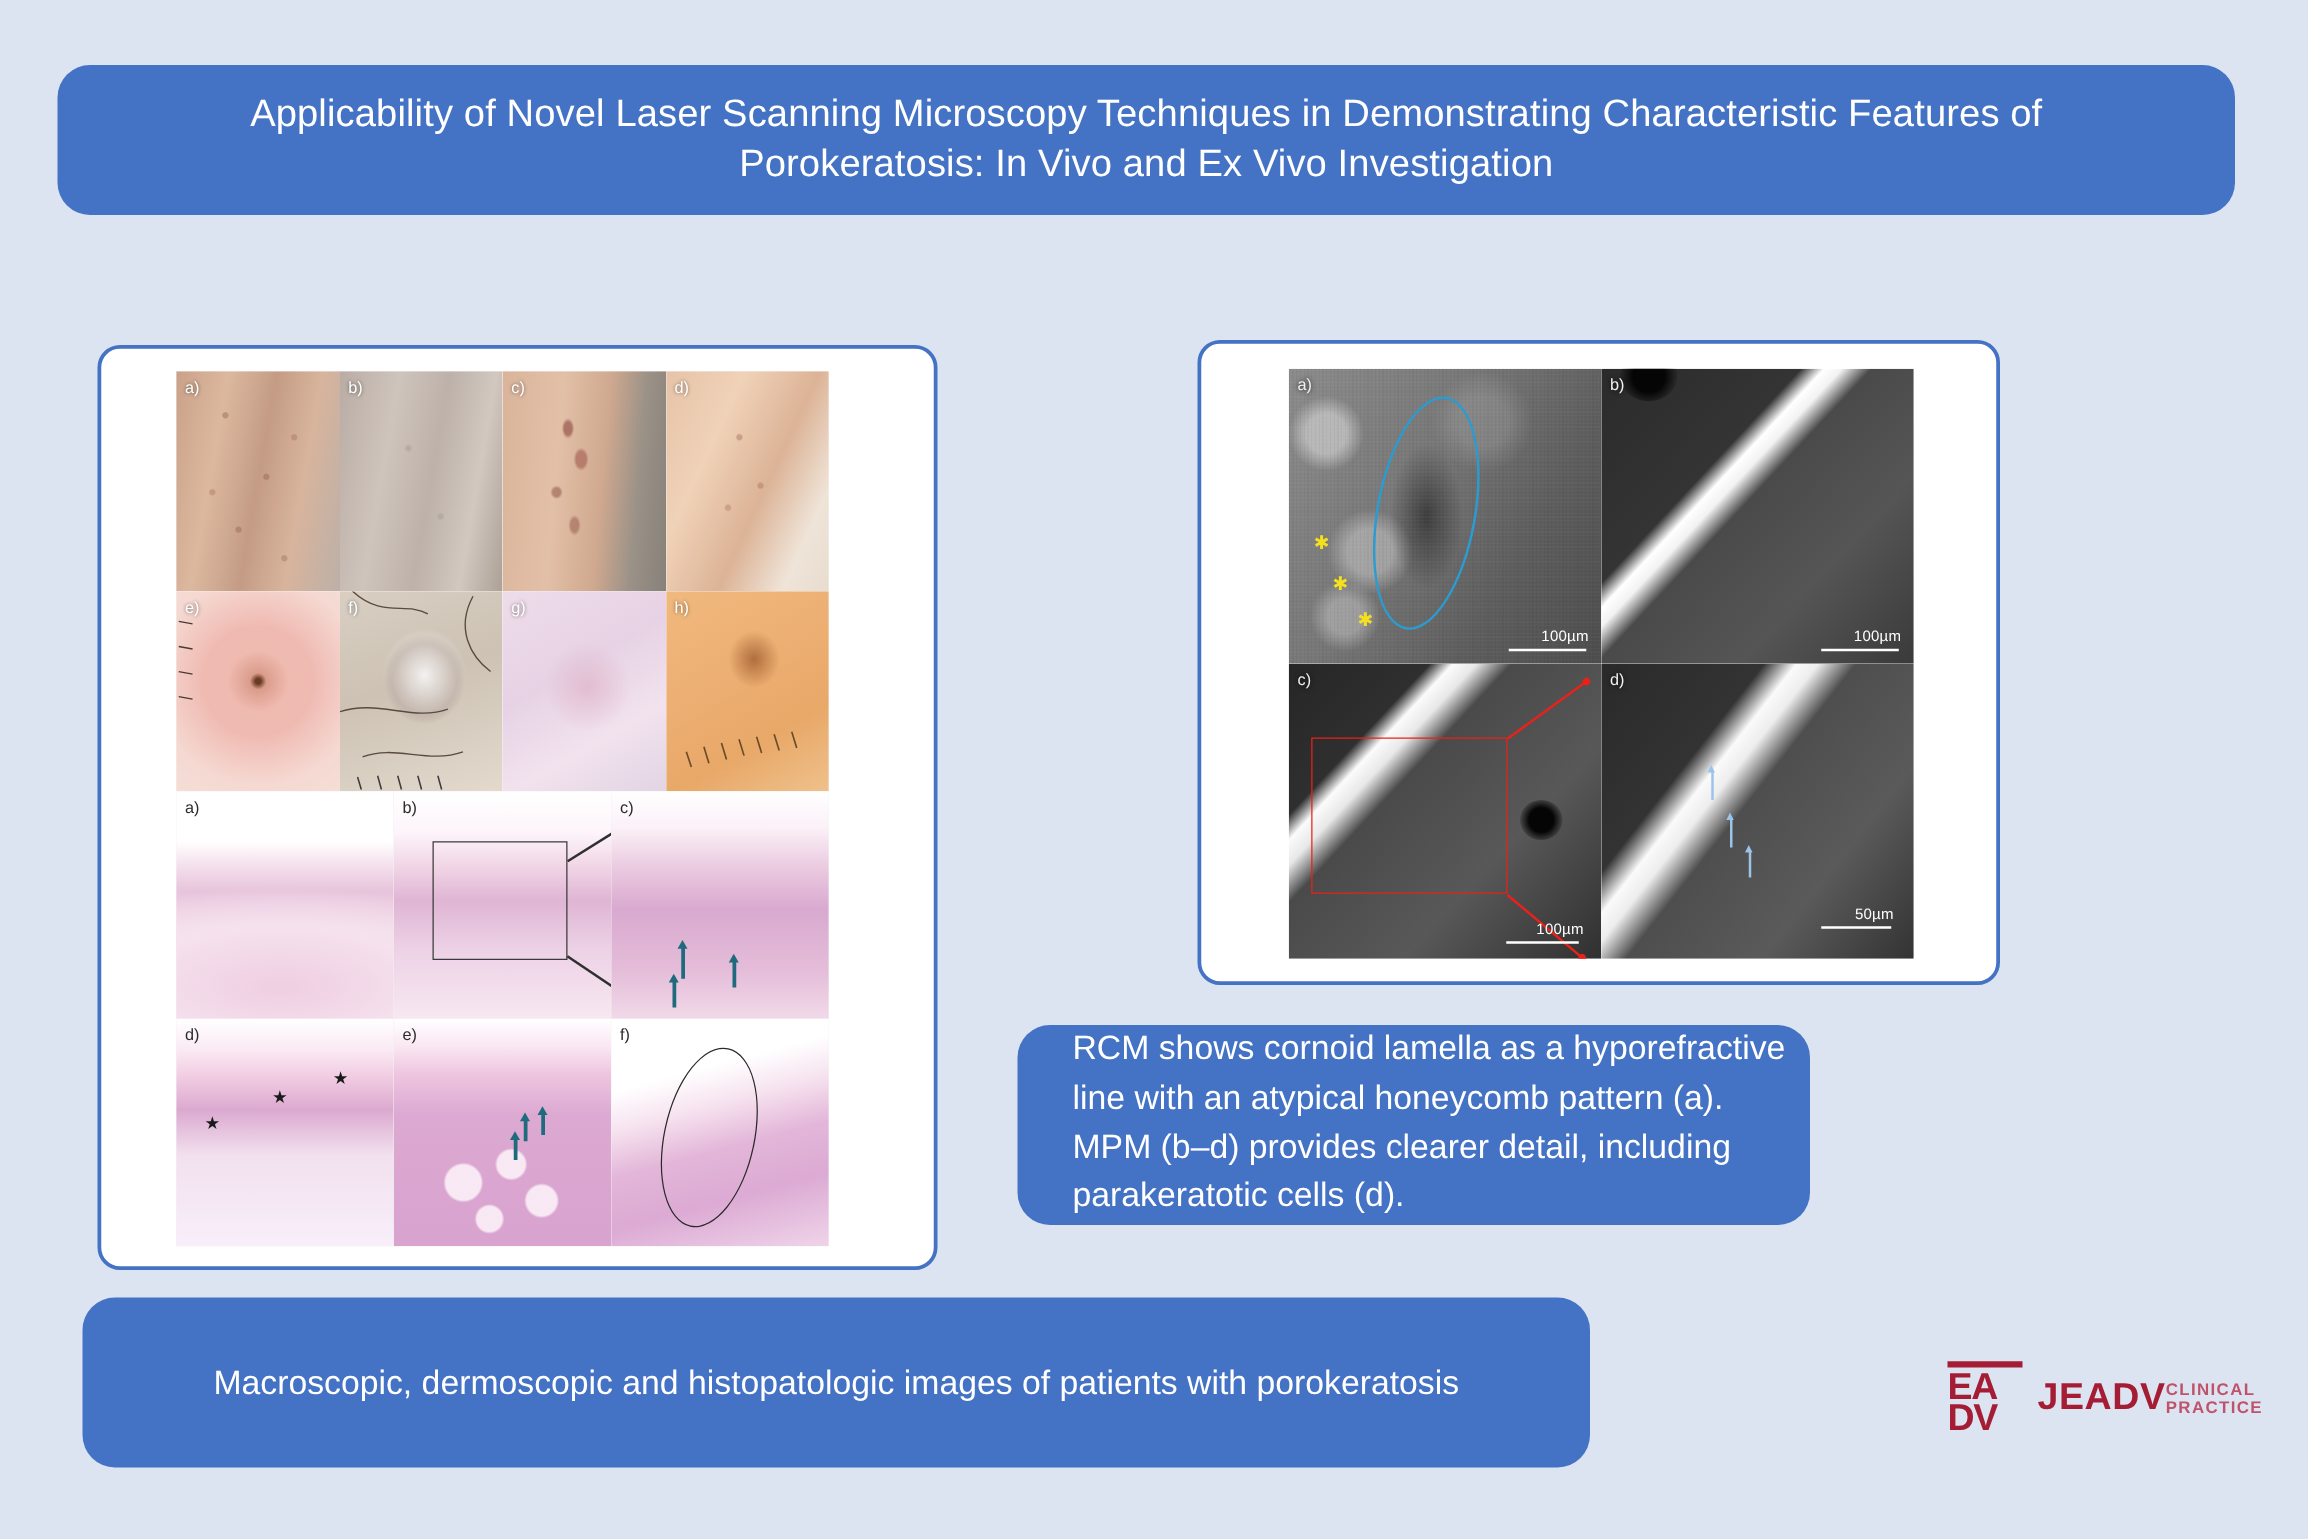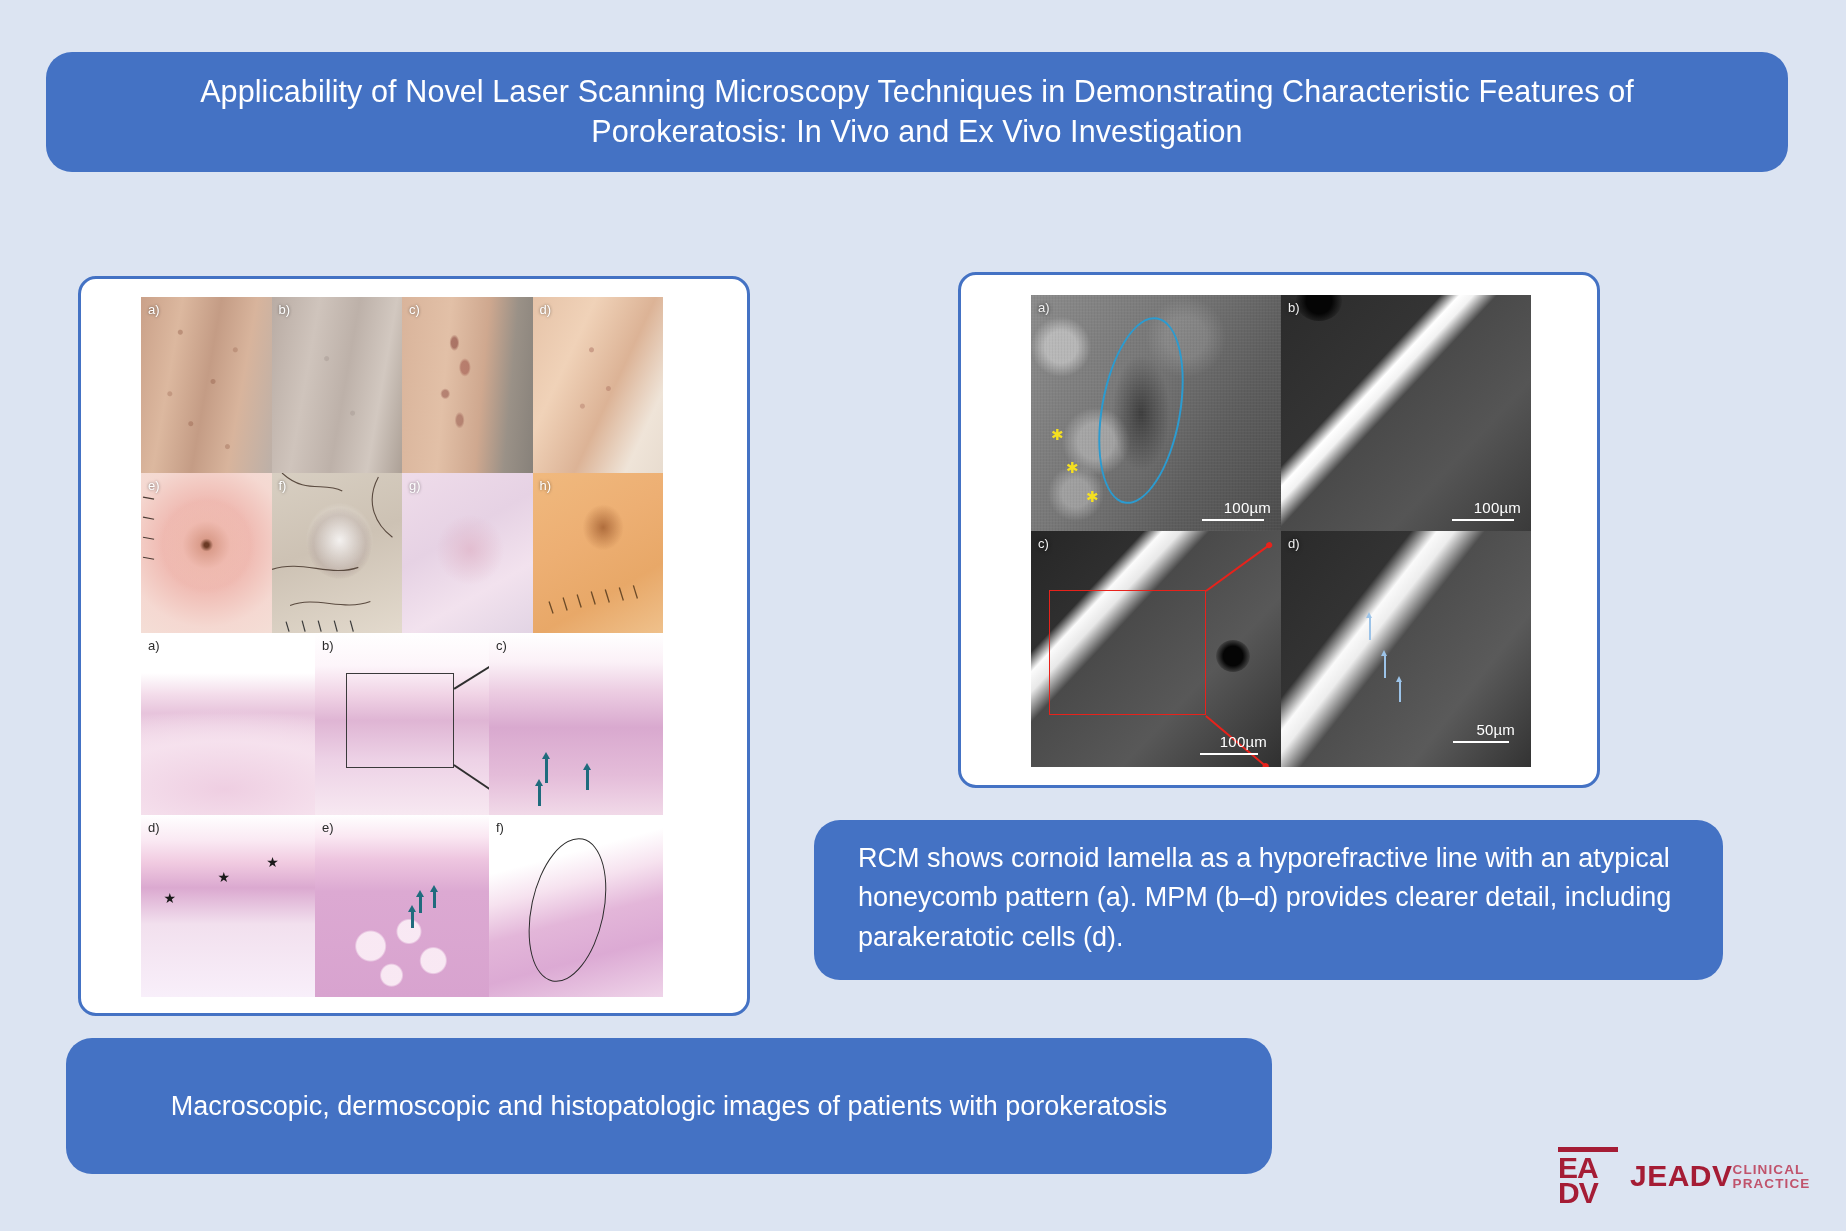"100µm" .scalebar .sb-text { font-size: 15px -> 12px }
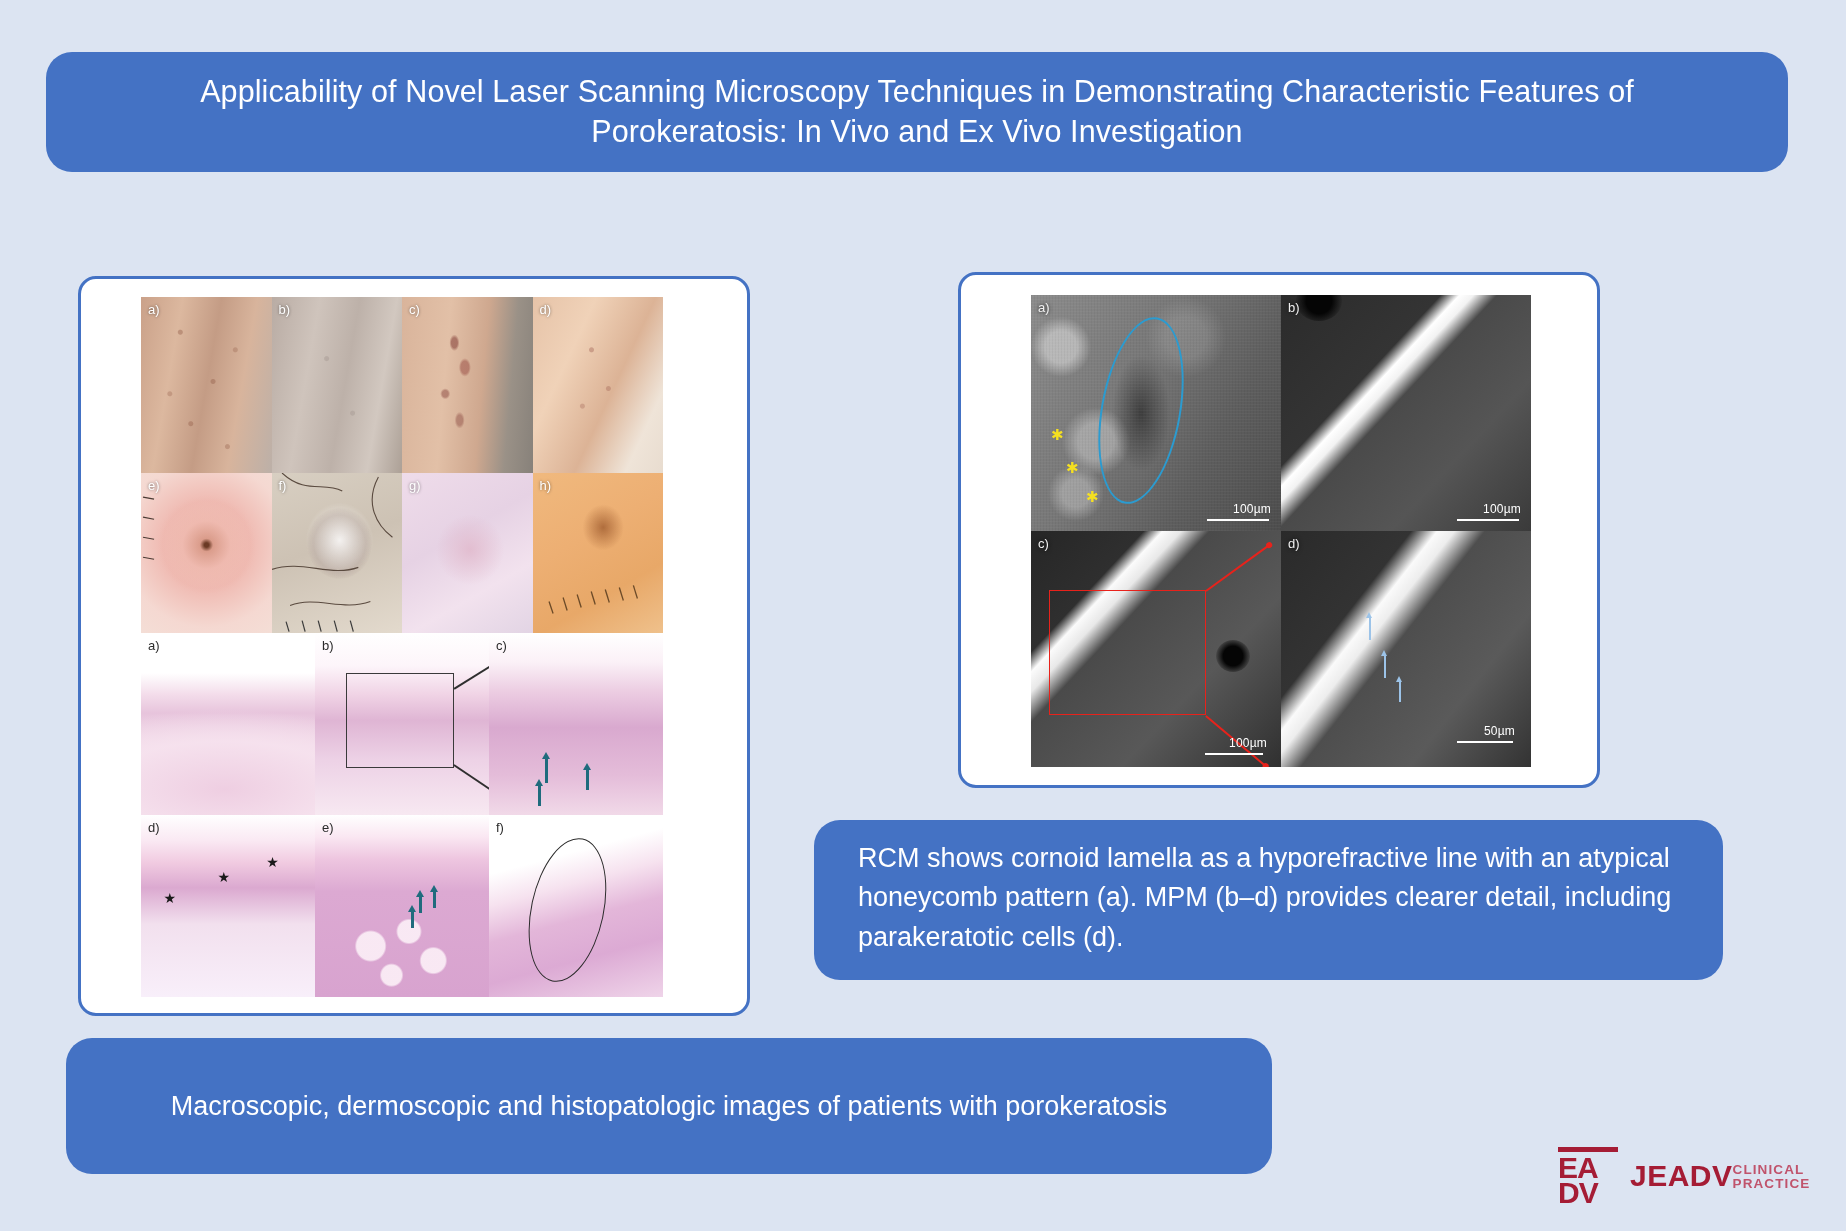"RCM shows cornoid lamella as" .caption-right { width: 909px -> 634px }
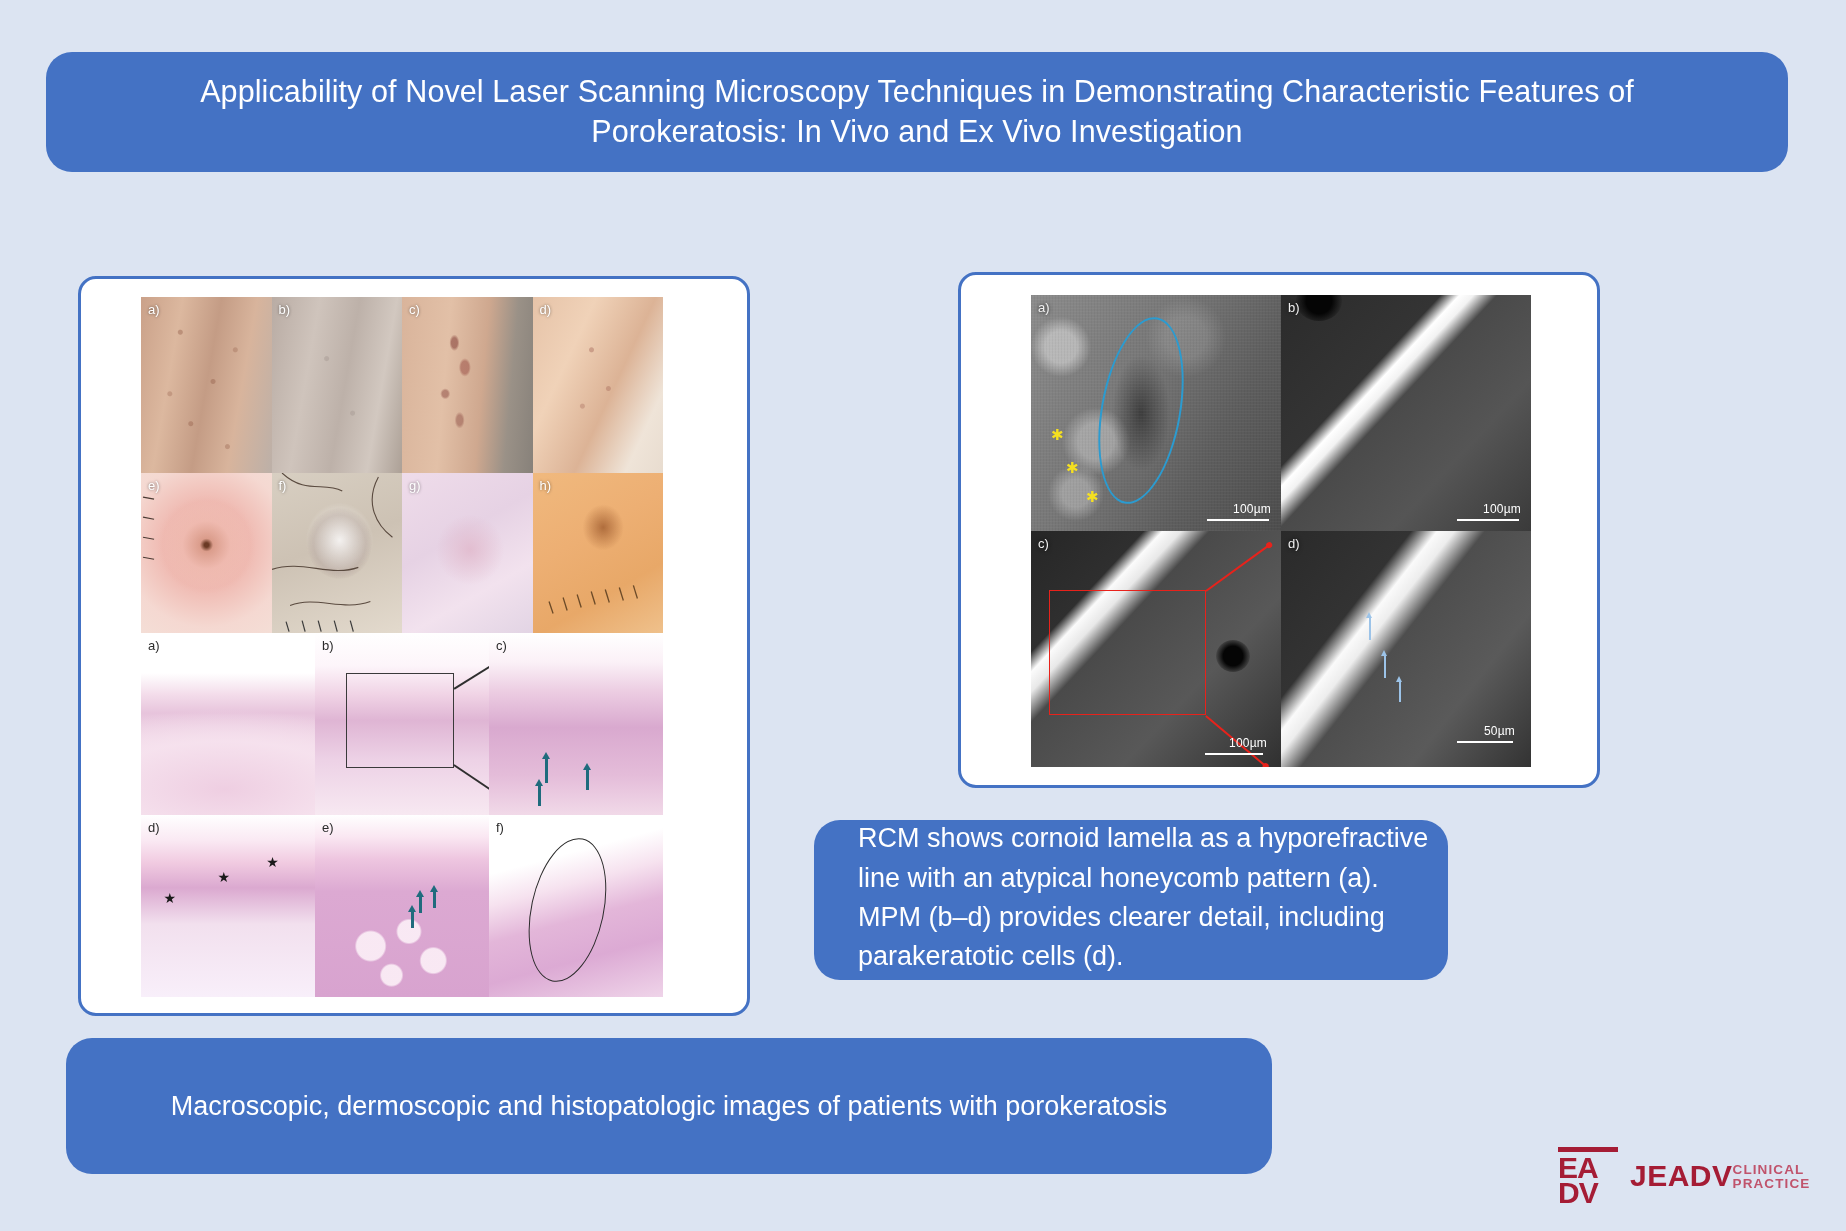"EA" .logo { top: 1147px -> 1089px }
